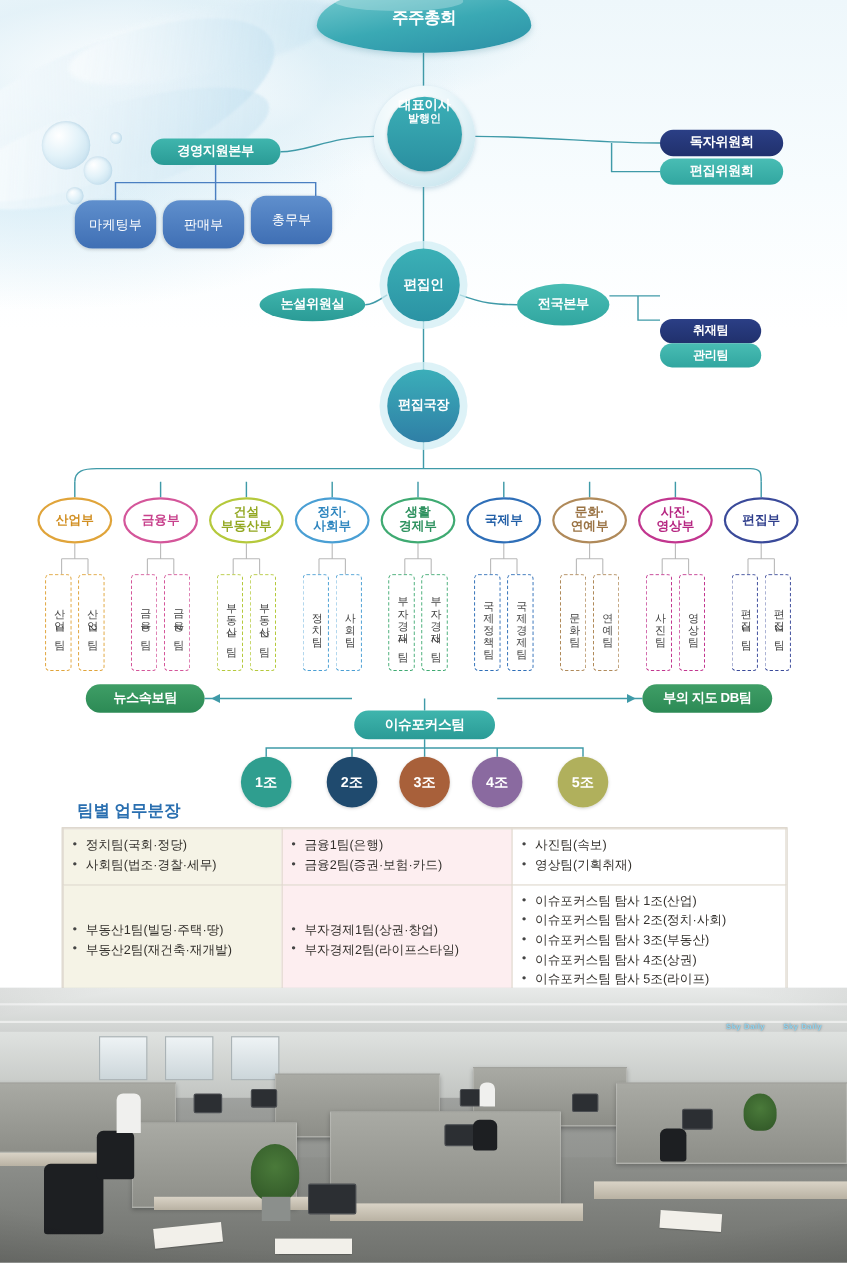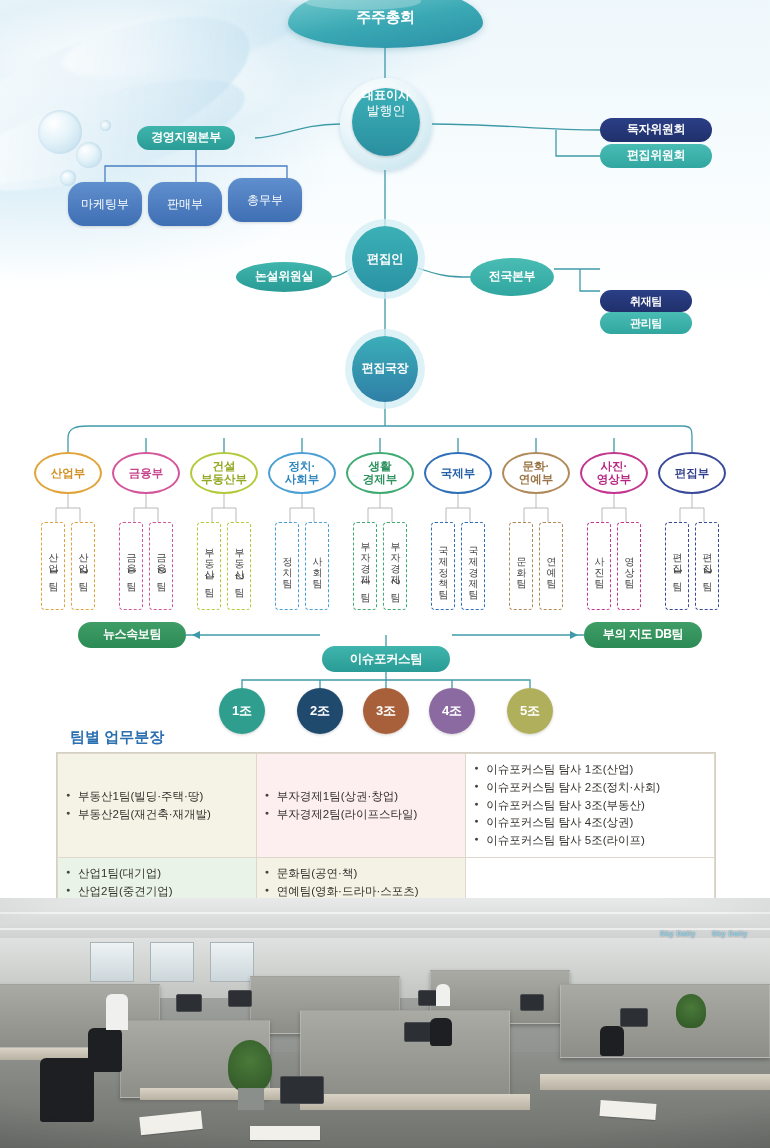"발행인" #ceo .sub { font-size: 13px -> 10px; font-weight: normal -> bold }
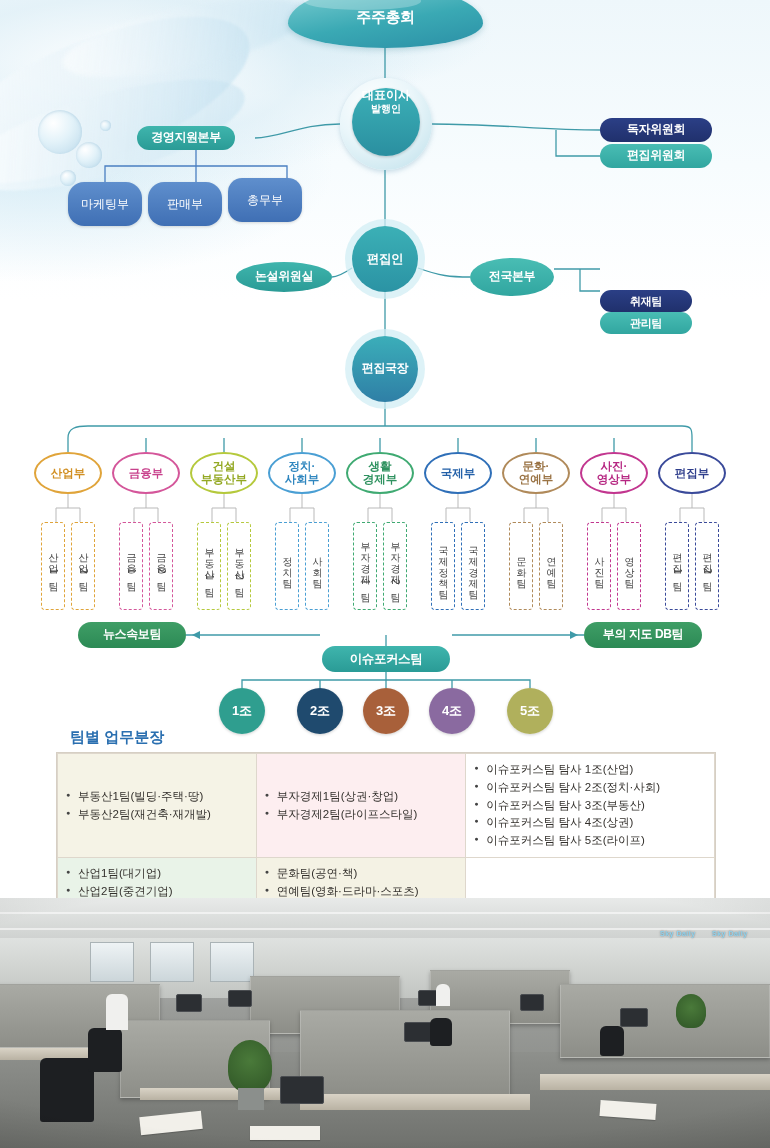"경영지원본부" #mgmt { width: 98px -> 118px }
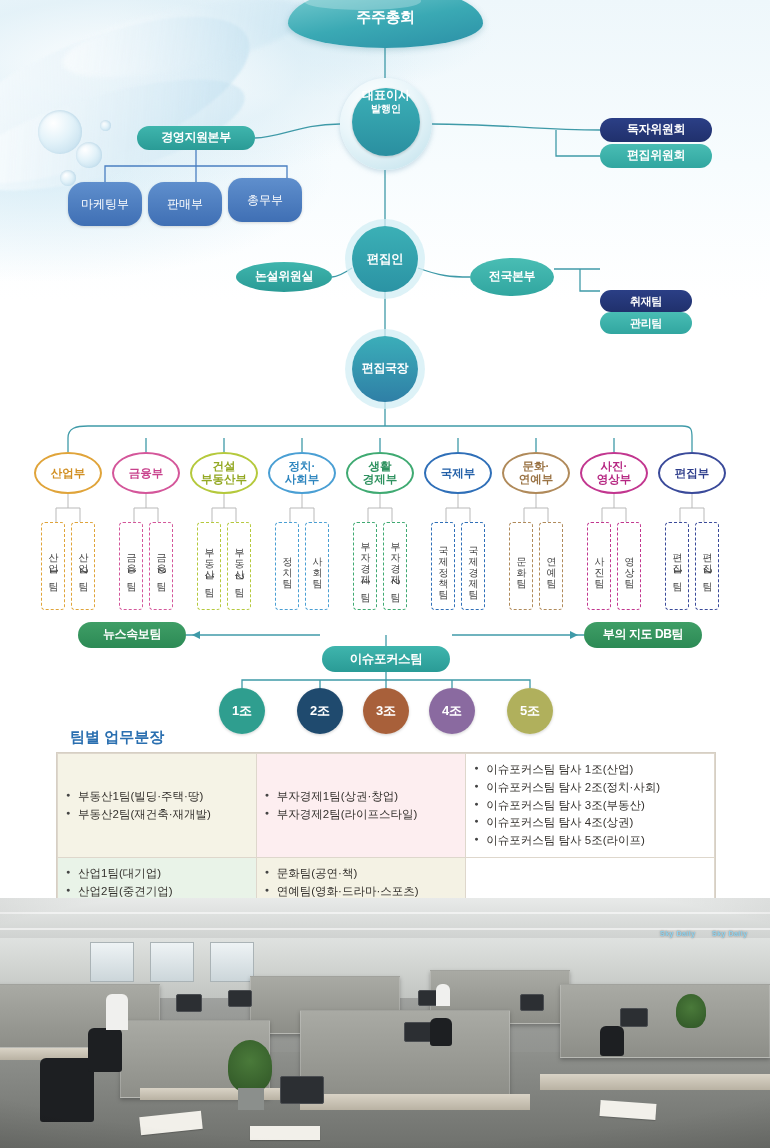"정치팀(국회·정당)" tr.r1 { html: none -> <tr> <td> <ul> <li>정치팀(국회·정당)</li> <li>사회팀(법조·경찰·세무)</li> </ul> </td> <td> <ul> <li>금융1팀(은행)</li> <li>금융2팀(증권·보험·카드)</li> </ul> </td> <td> <ul> <li>사진팀(속보)</li> <li>영상팀(기획취재)</li> </ul> </td> </tr> }
